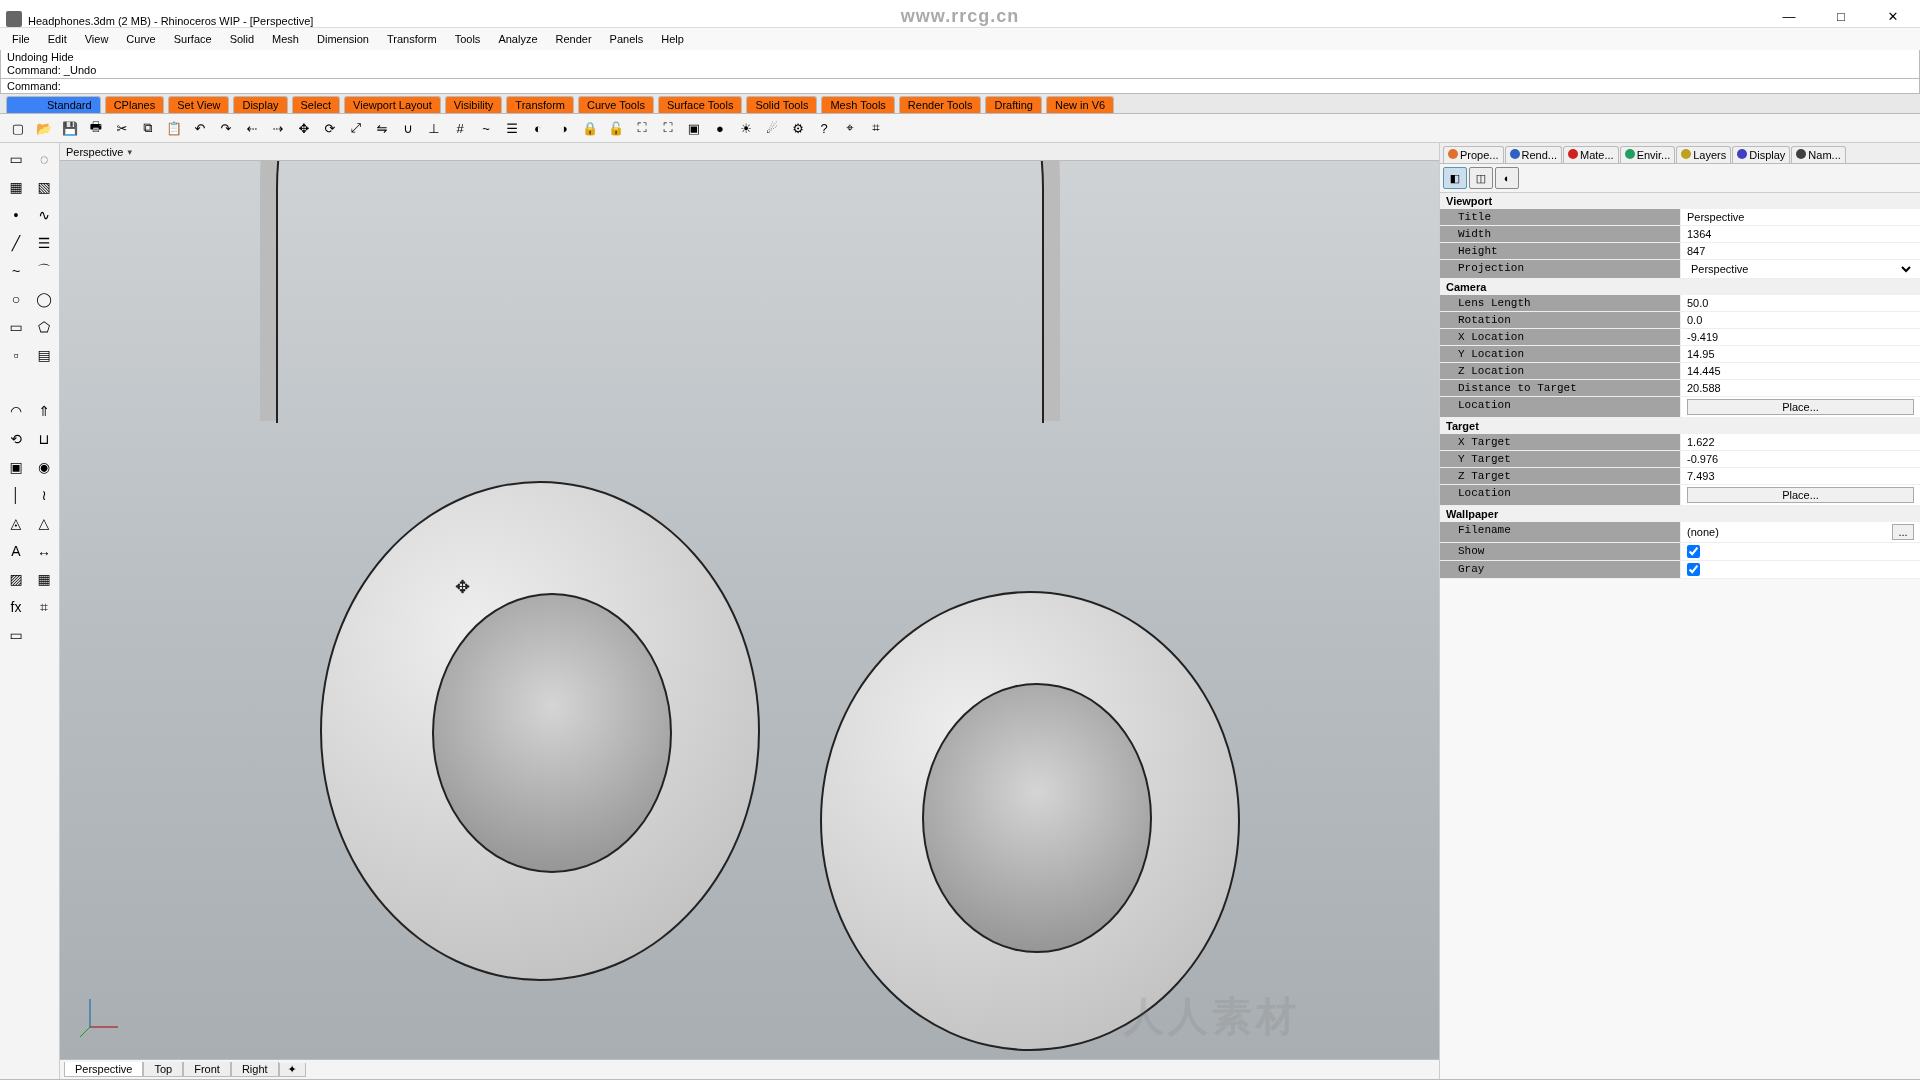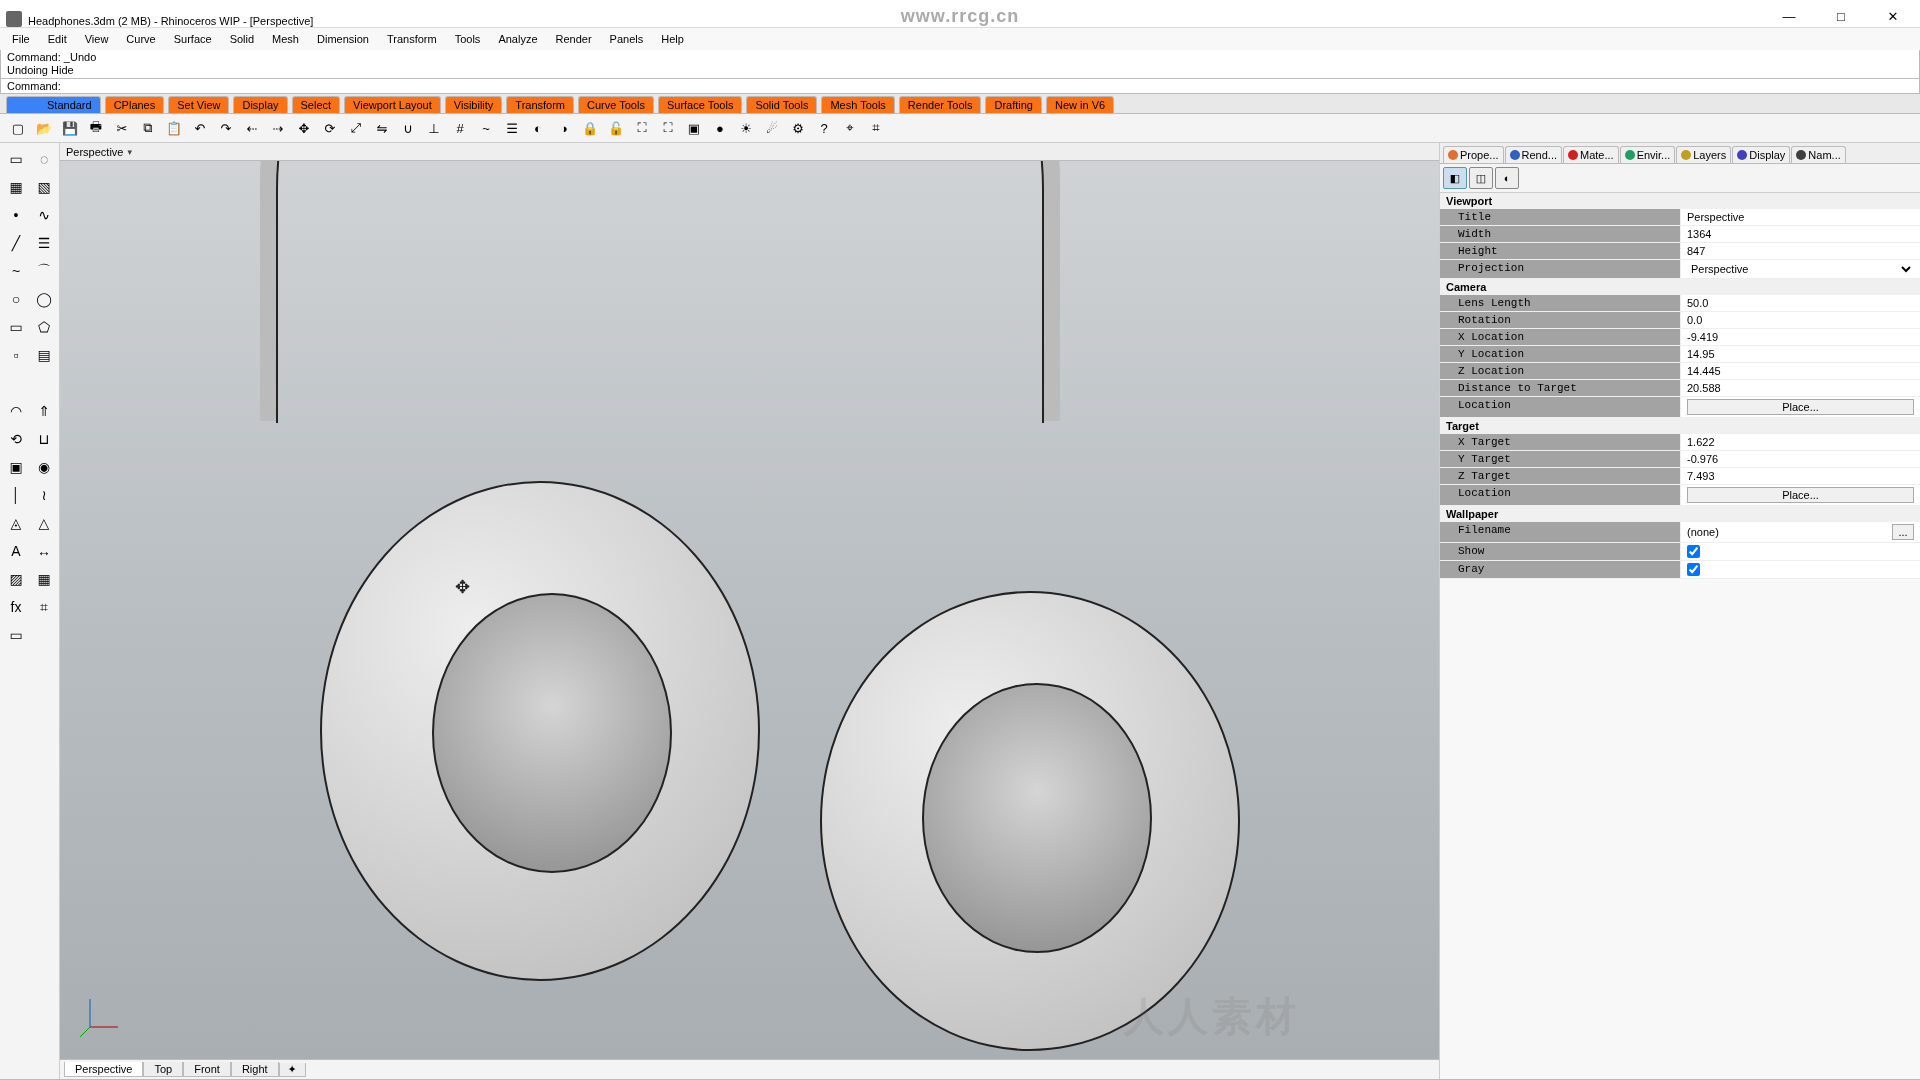"Command: _Undo" div { order: before "Undoing Hide" -> after "Undoing Hide" }
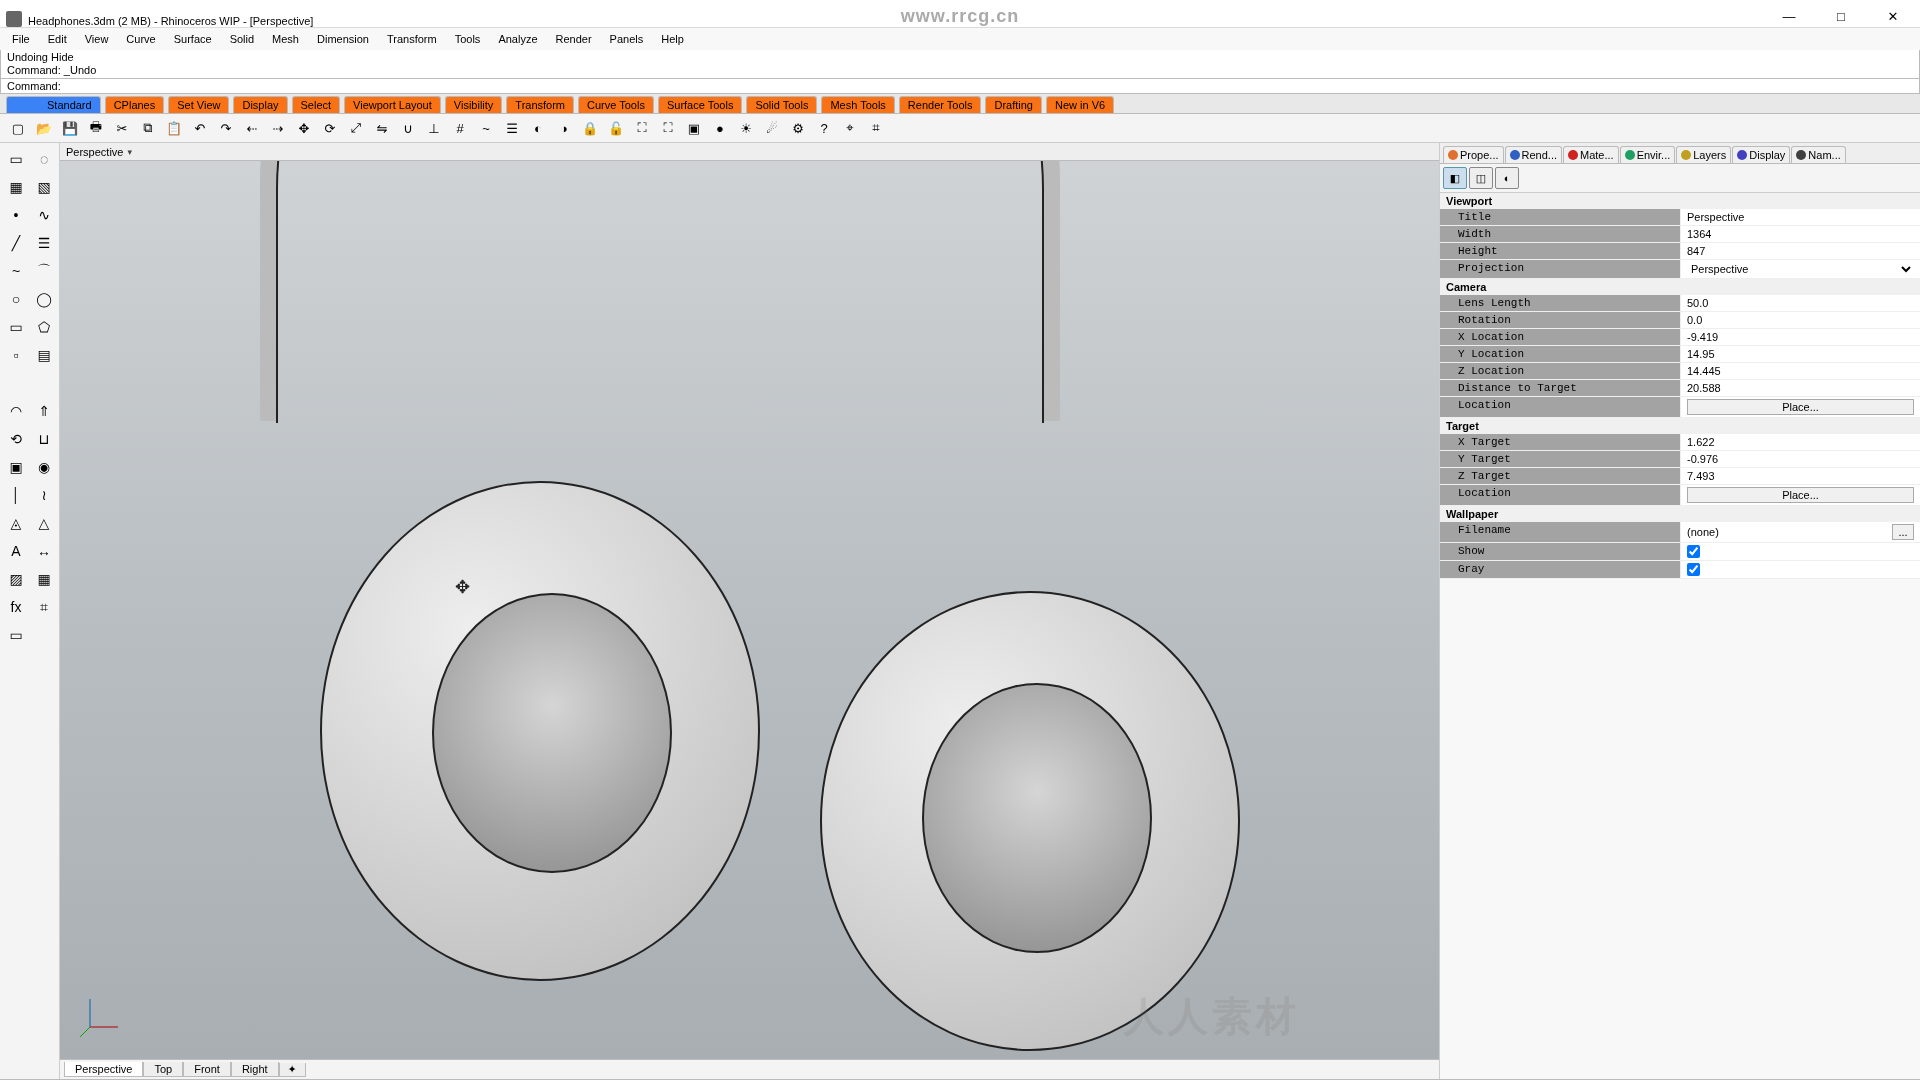"Prope..." .ptab { align-items: center -> none }
